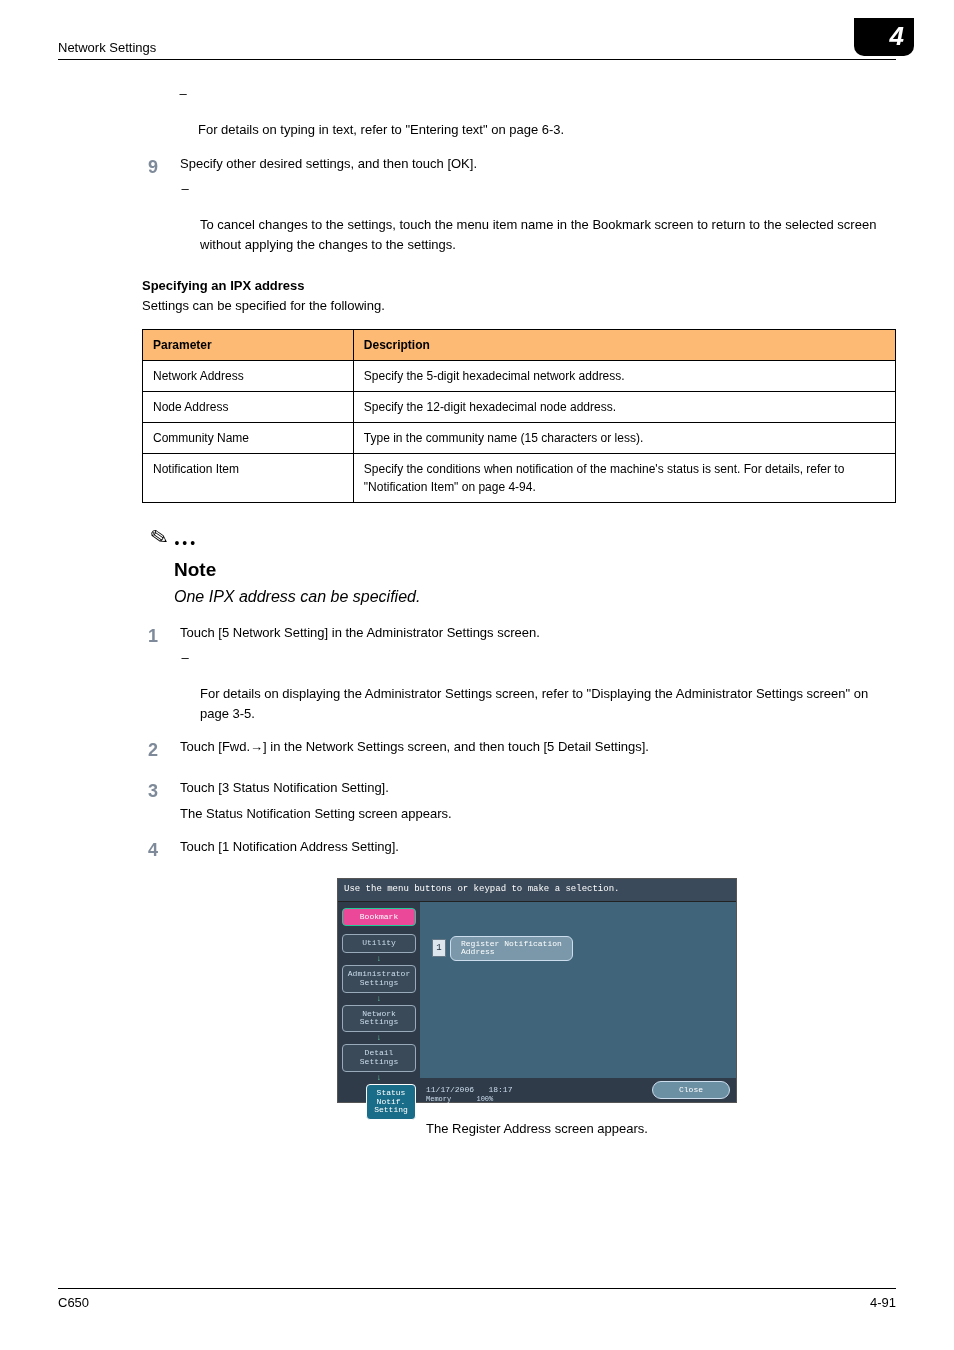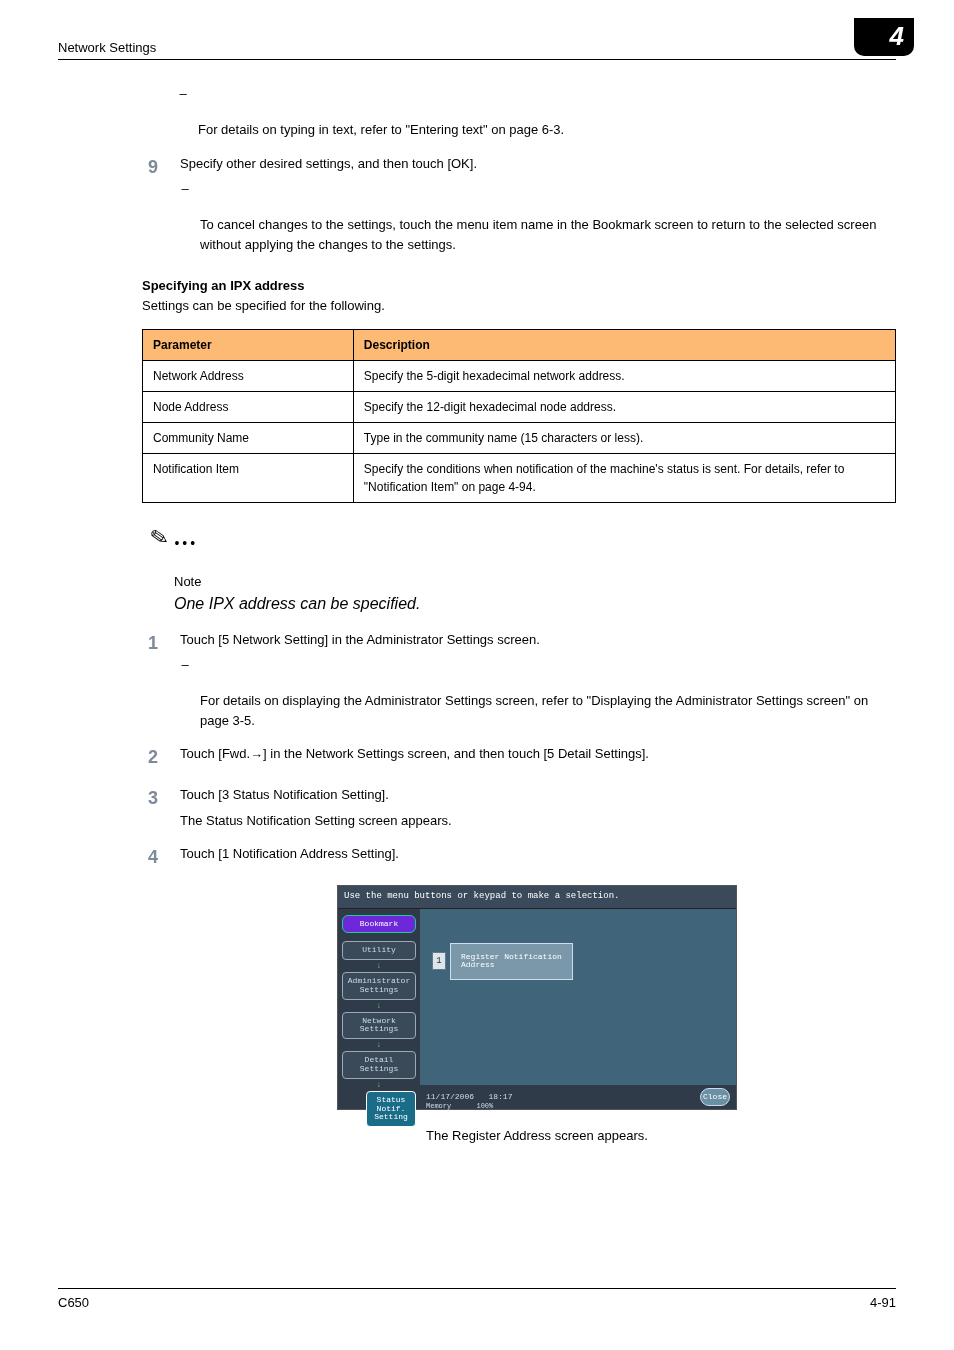"Note" .note-label { font-size: 13px -> 19px; font-weight: normal -> bold; margin-top: 18px -> 2px }
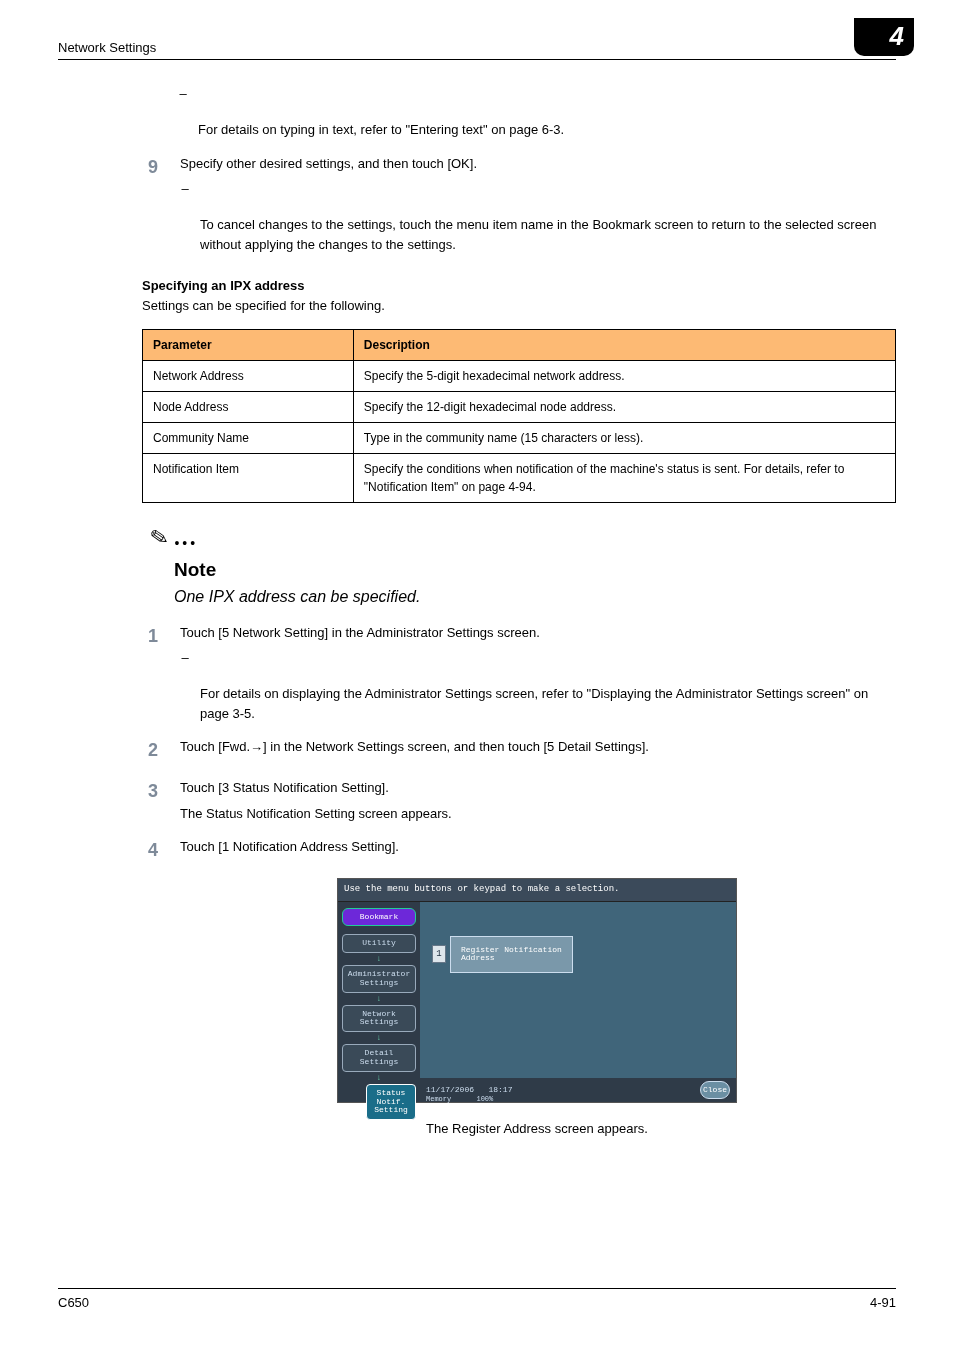"Bookmark" .mock-btn.bookmark { background: #6d28d9 -> #ec4899; border-radius: 6px -> none }
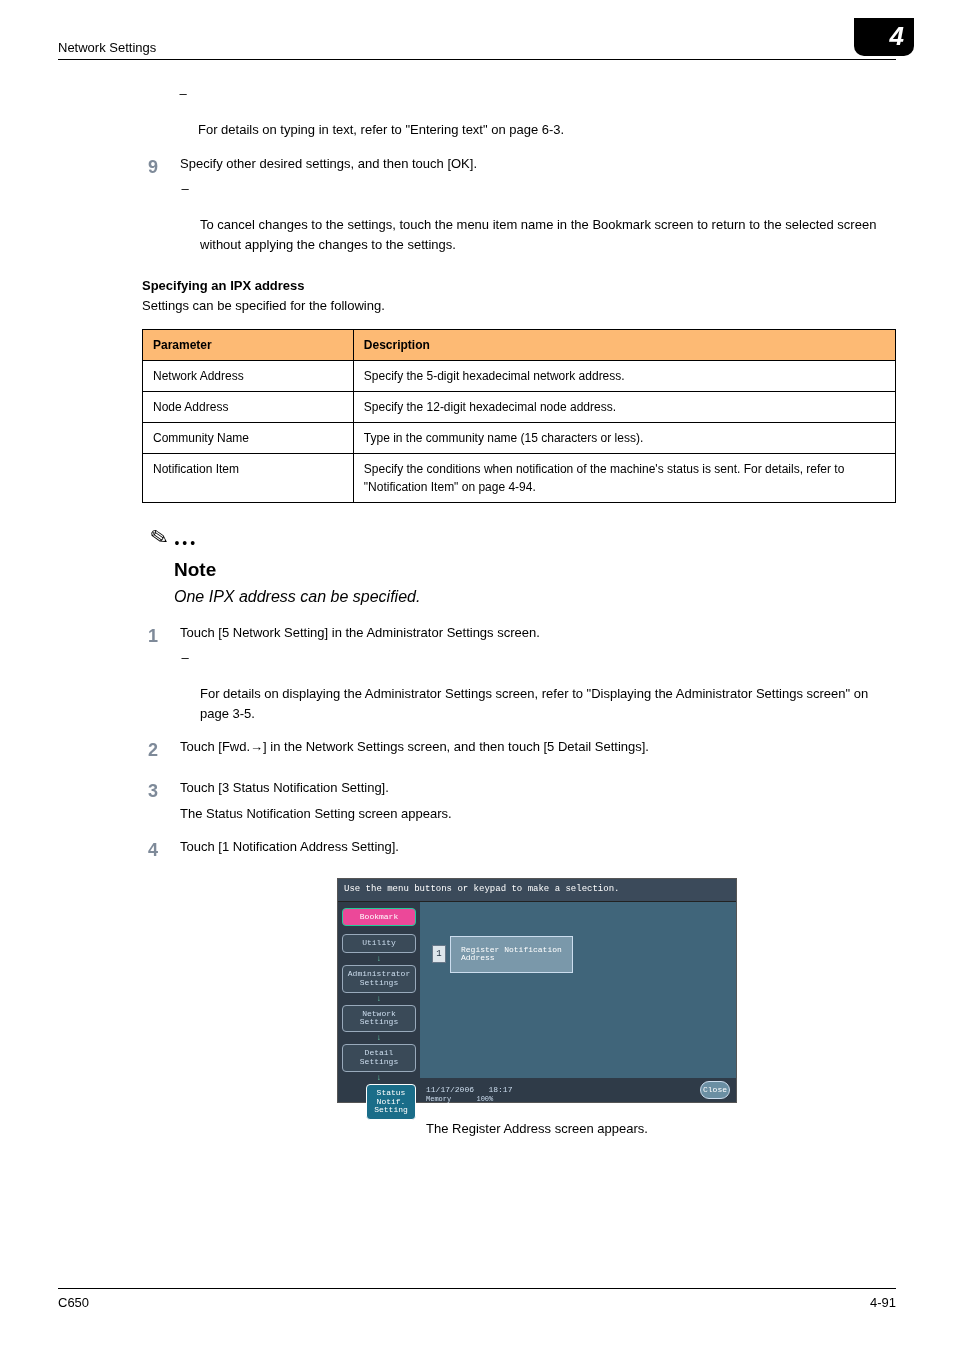"Register Notification" .mock-opt .lbl { border-radius: 0 -> 6px; padding: 9px 10px -> 3px 10px }
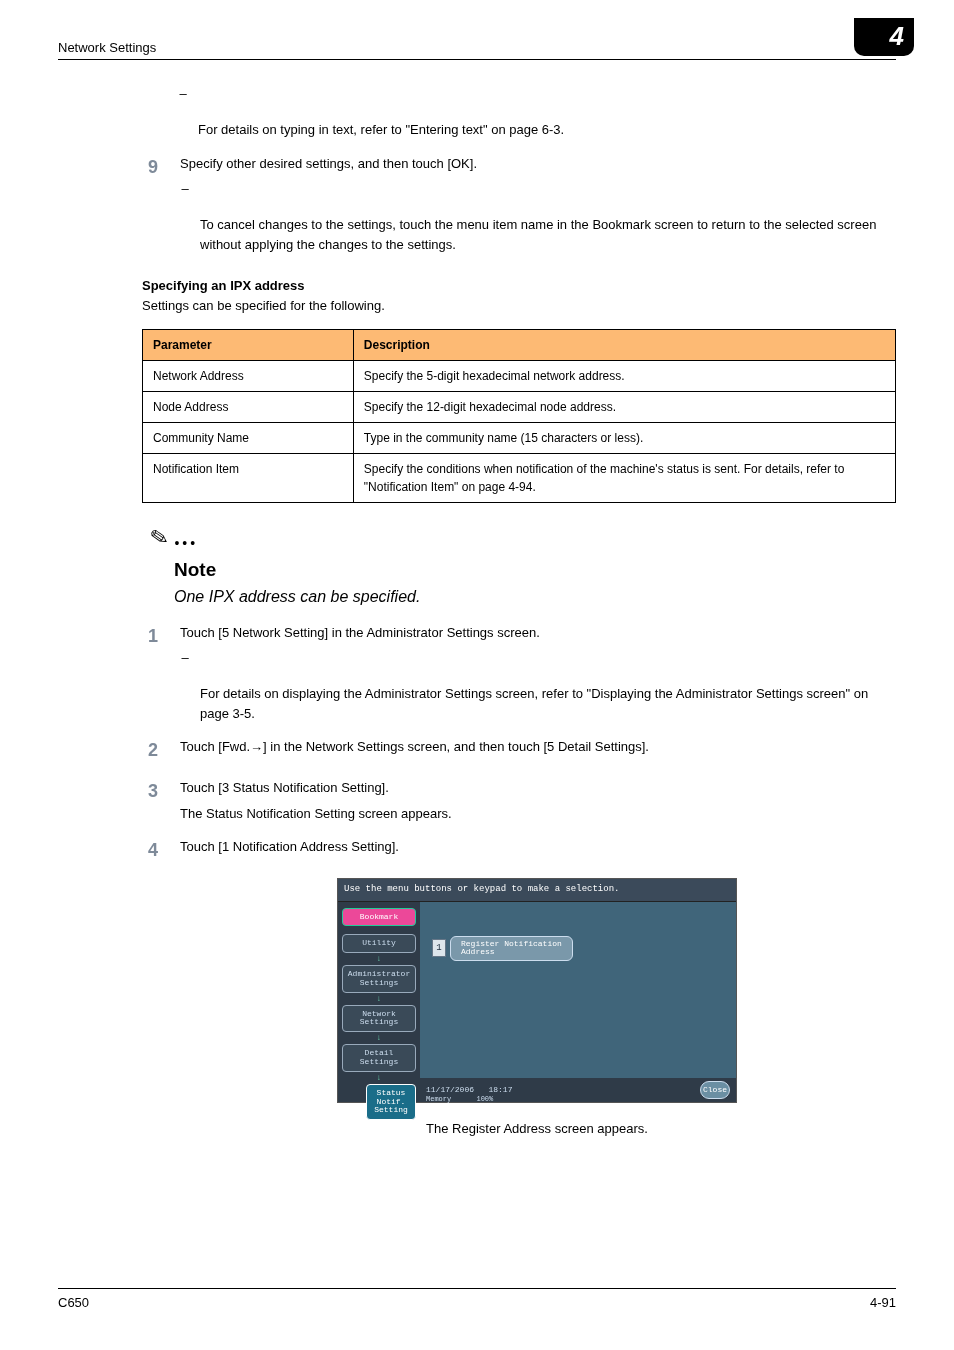"Close" .mock-close { padding: 2px 2px -> 2px 26px }
